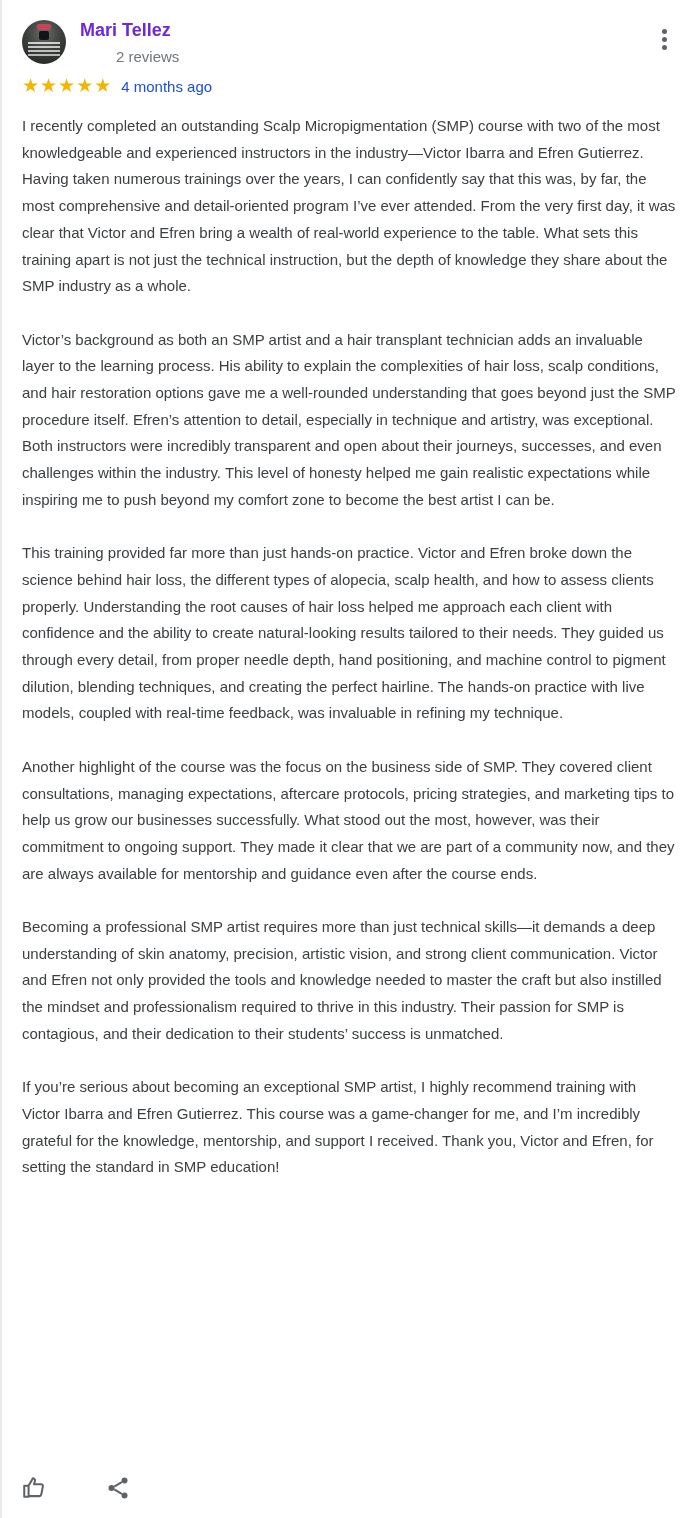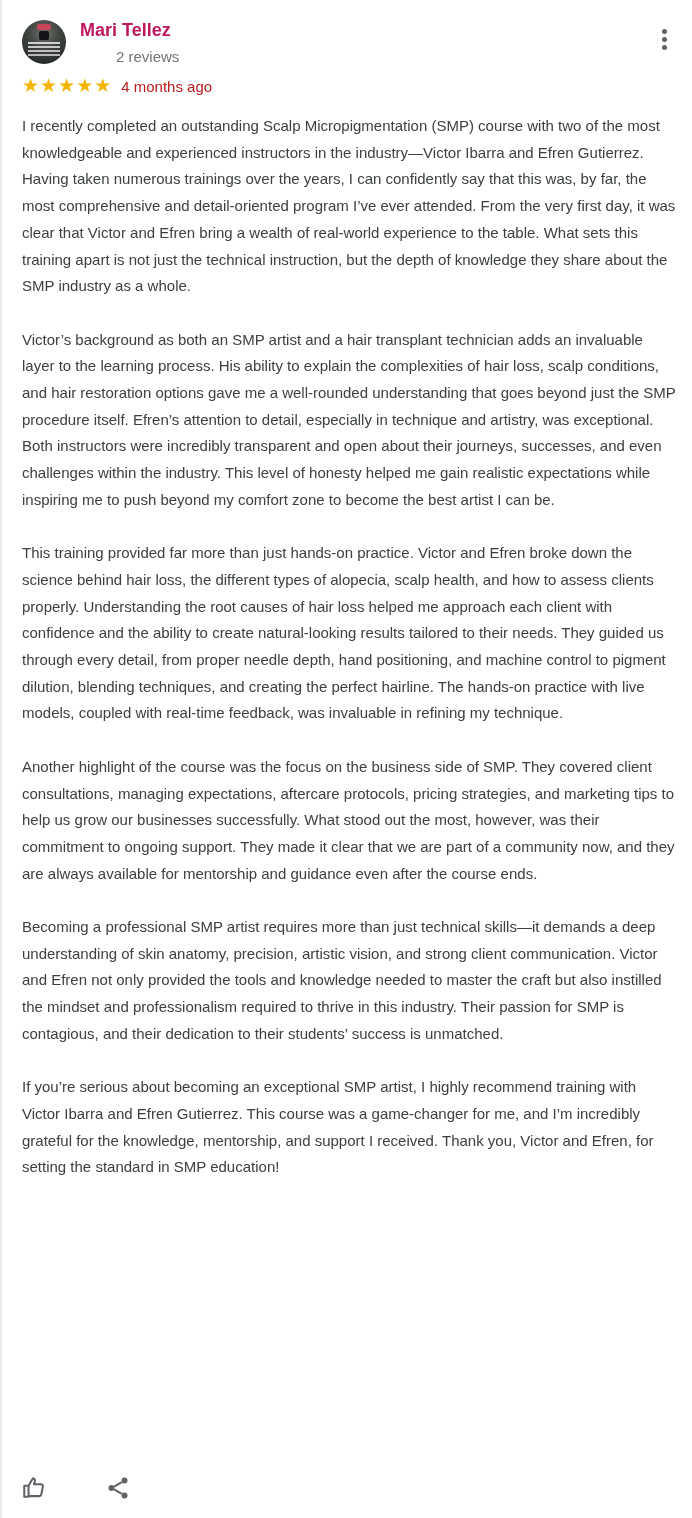"Mari Tellez" .name { color: #be185d -> #6d28d9 }
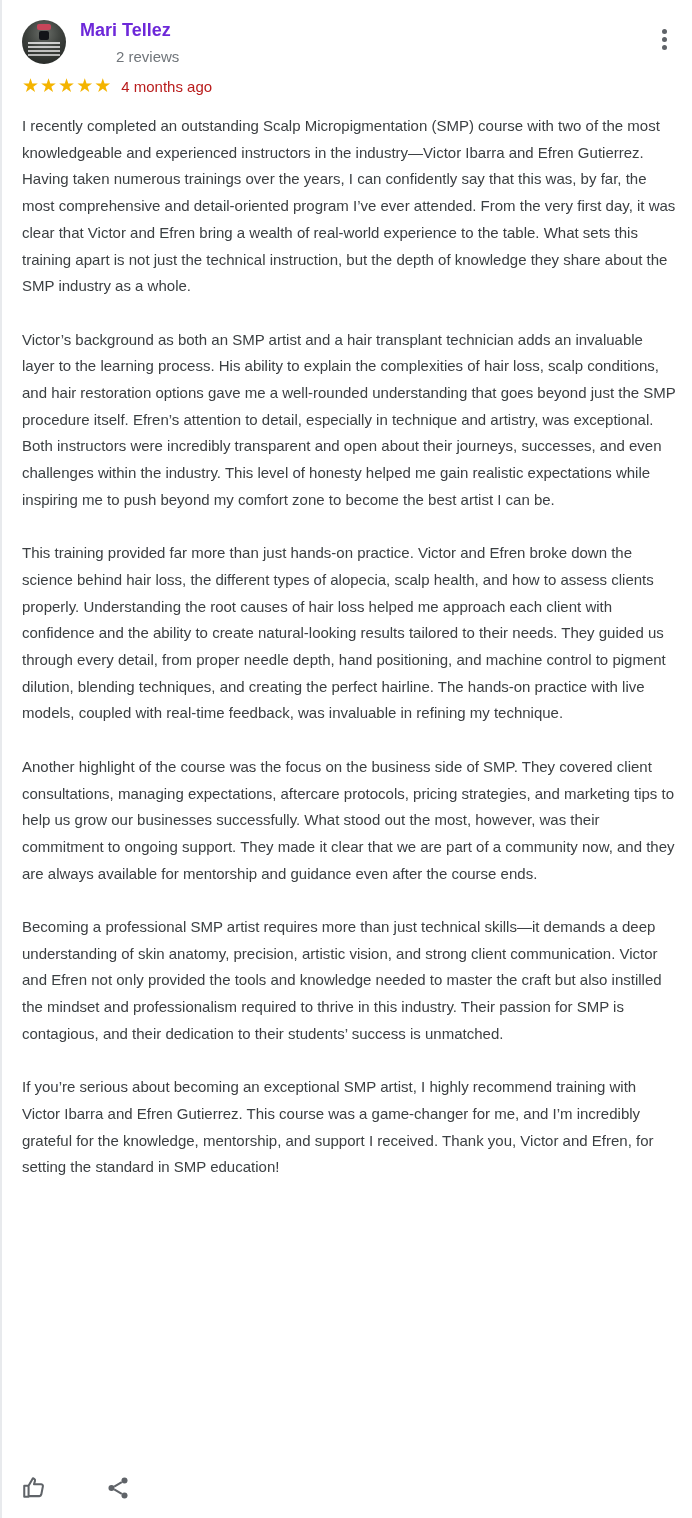"4 months ago" .timeago { color: #b91c1c -> #1d4ed8 }
